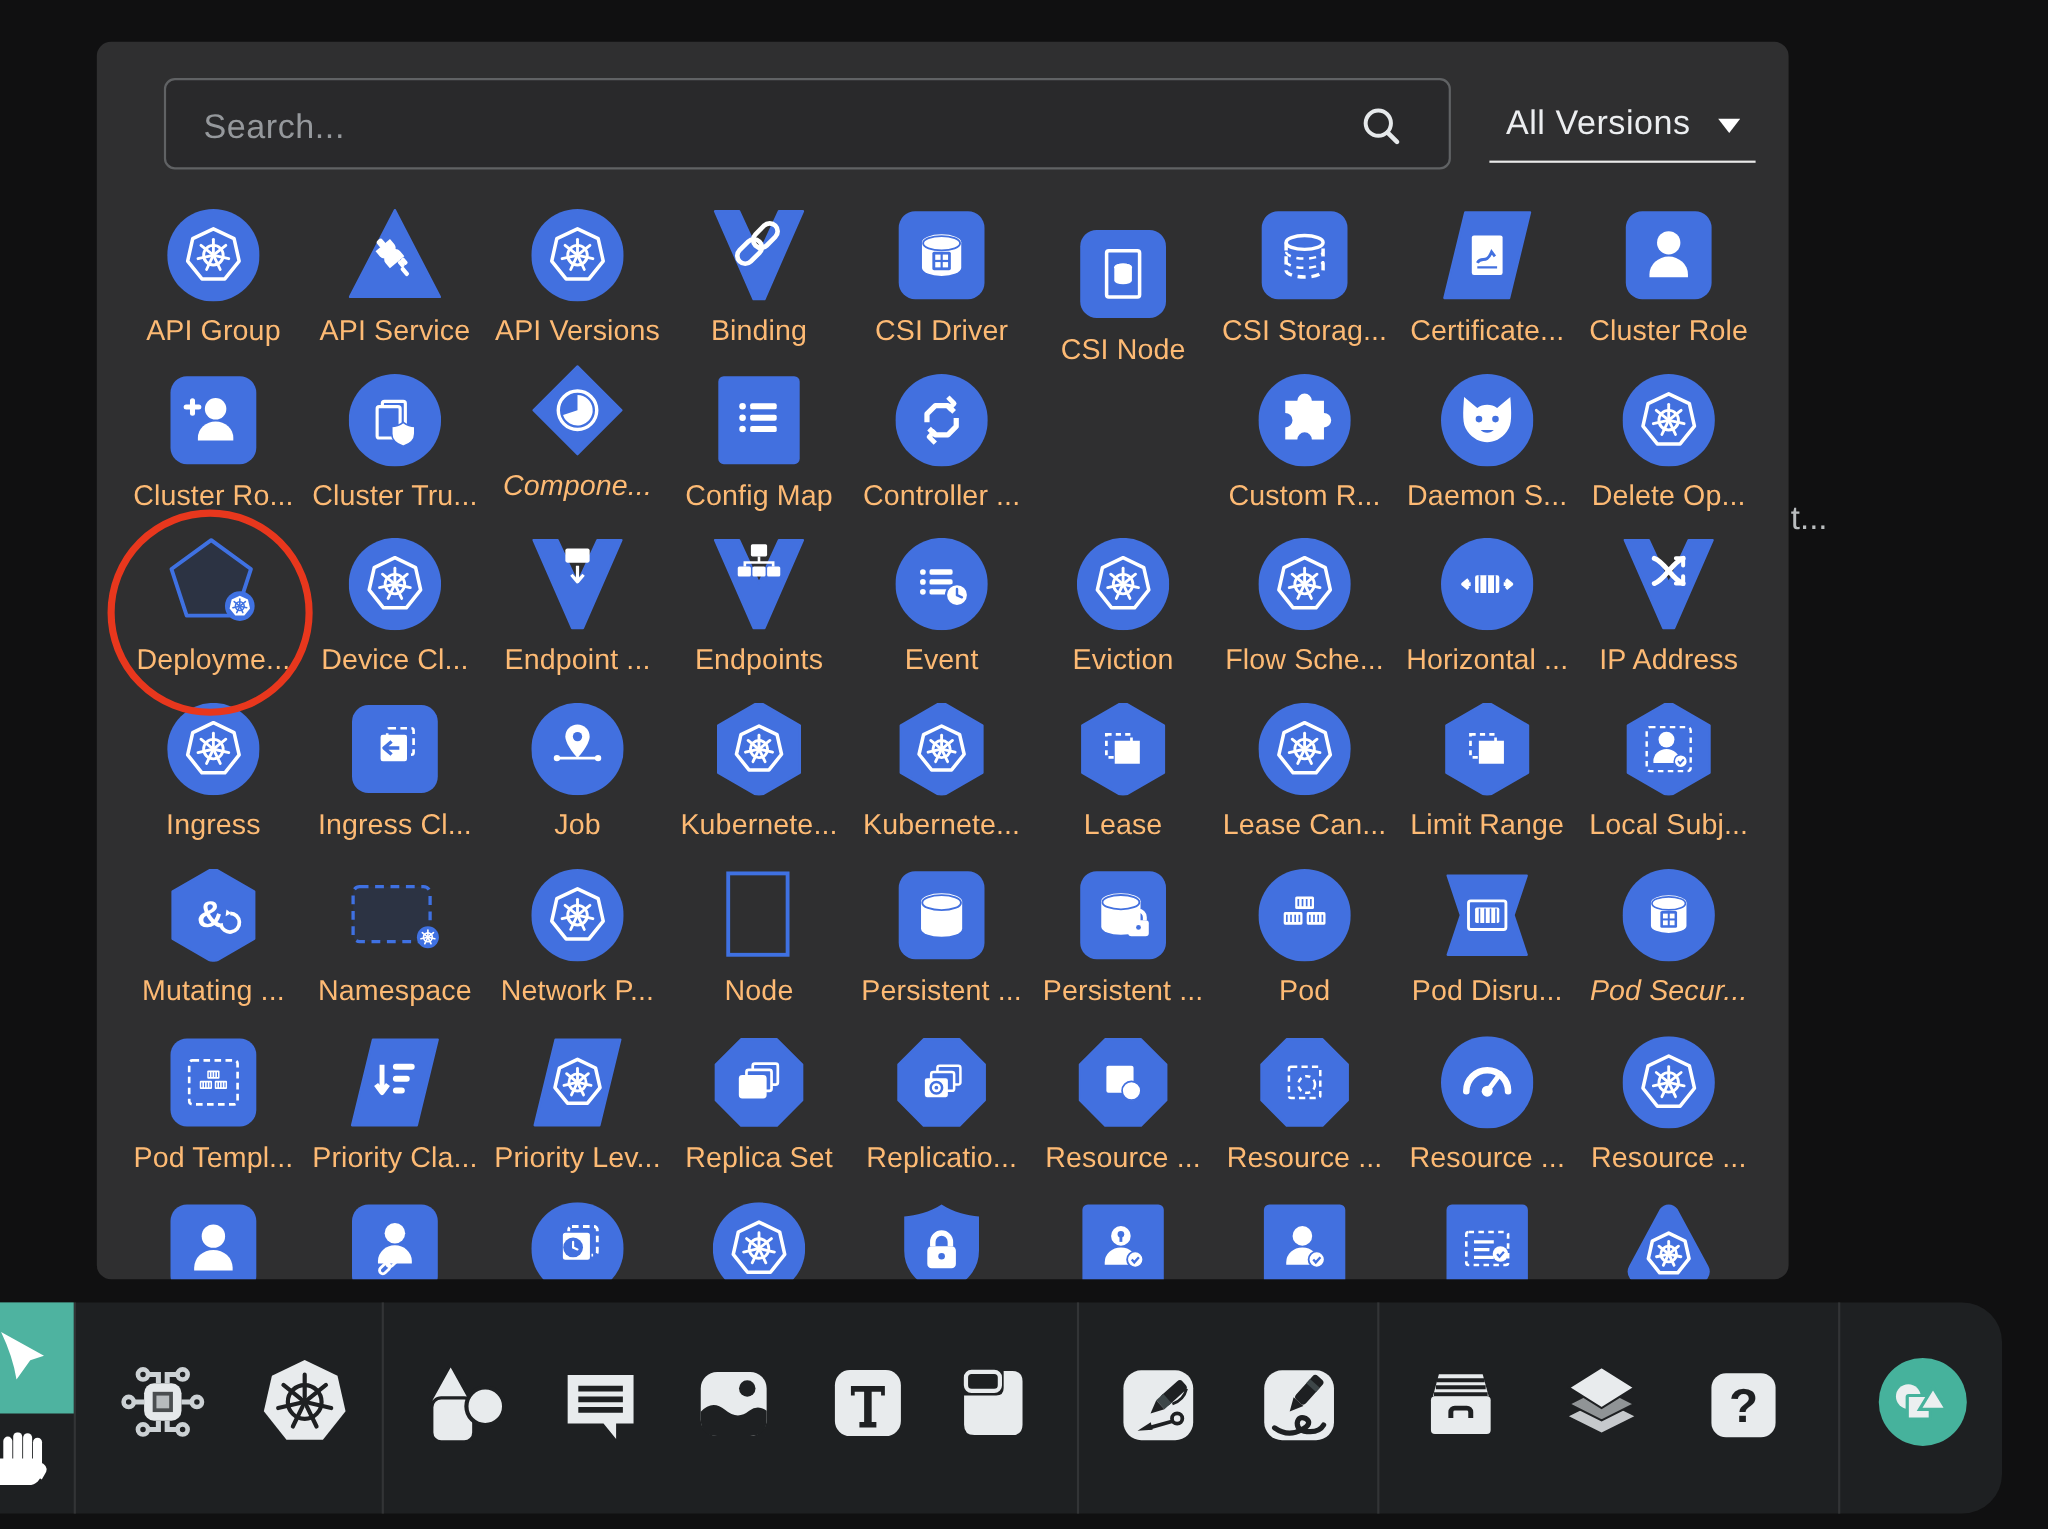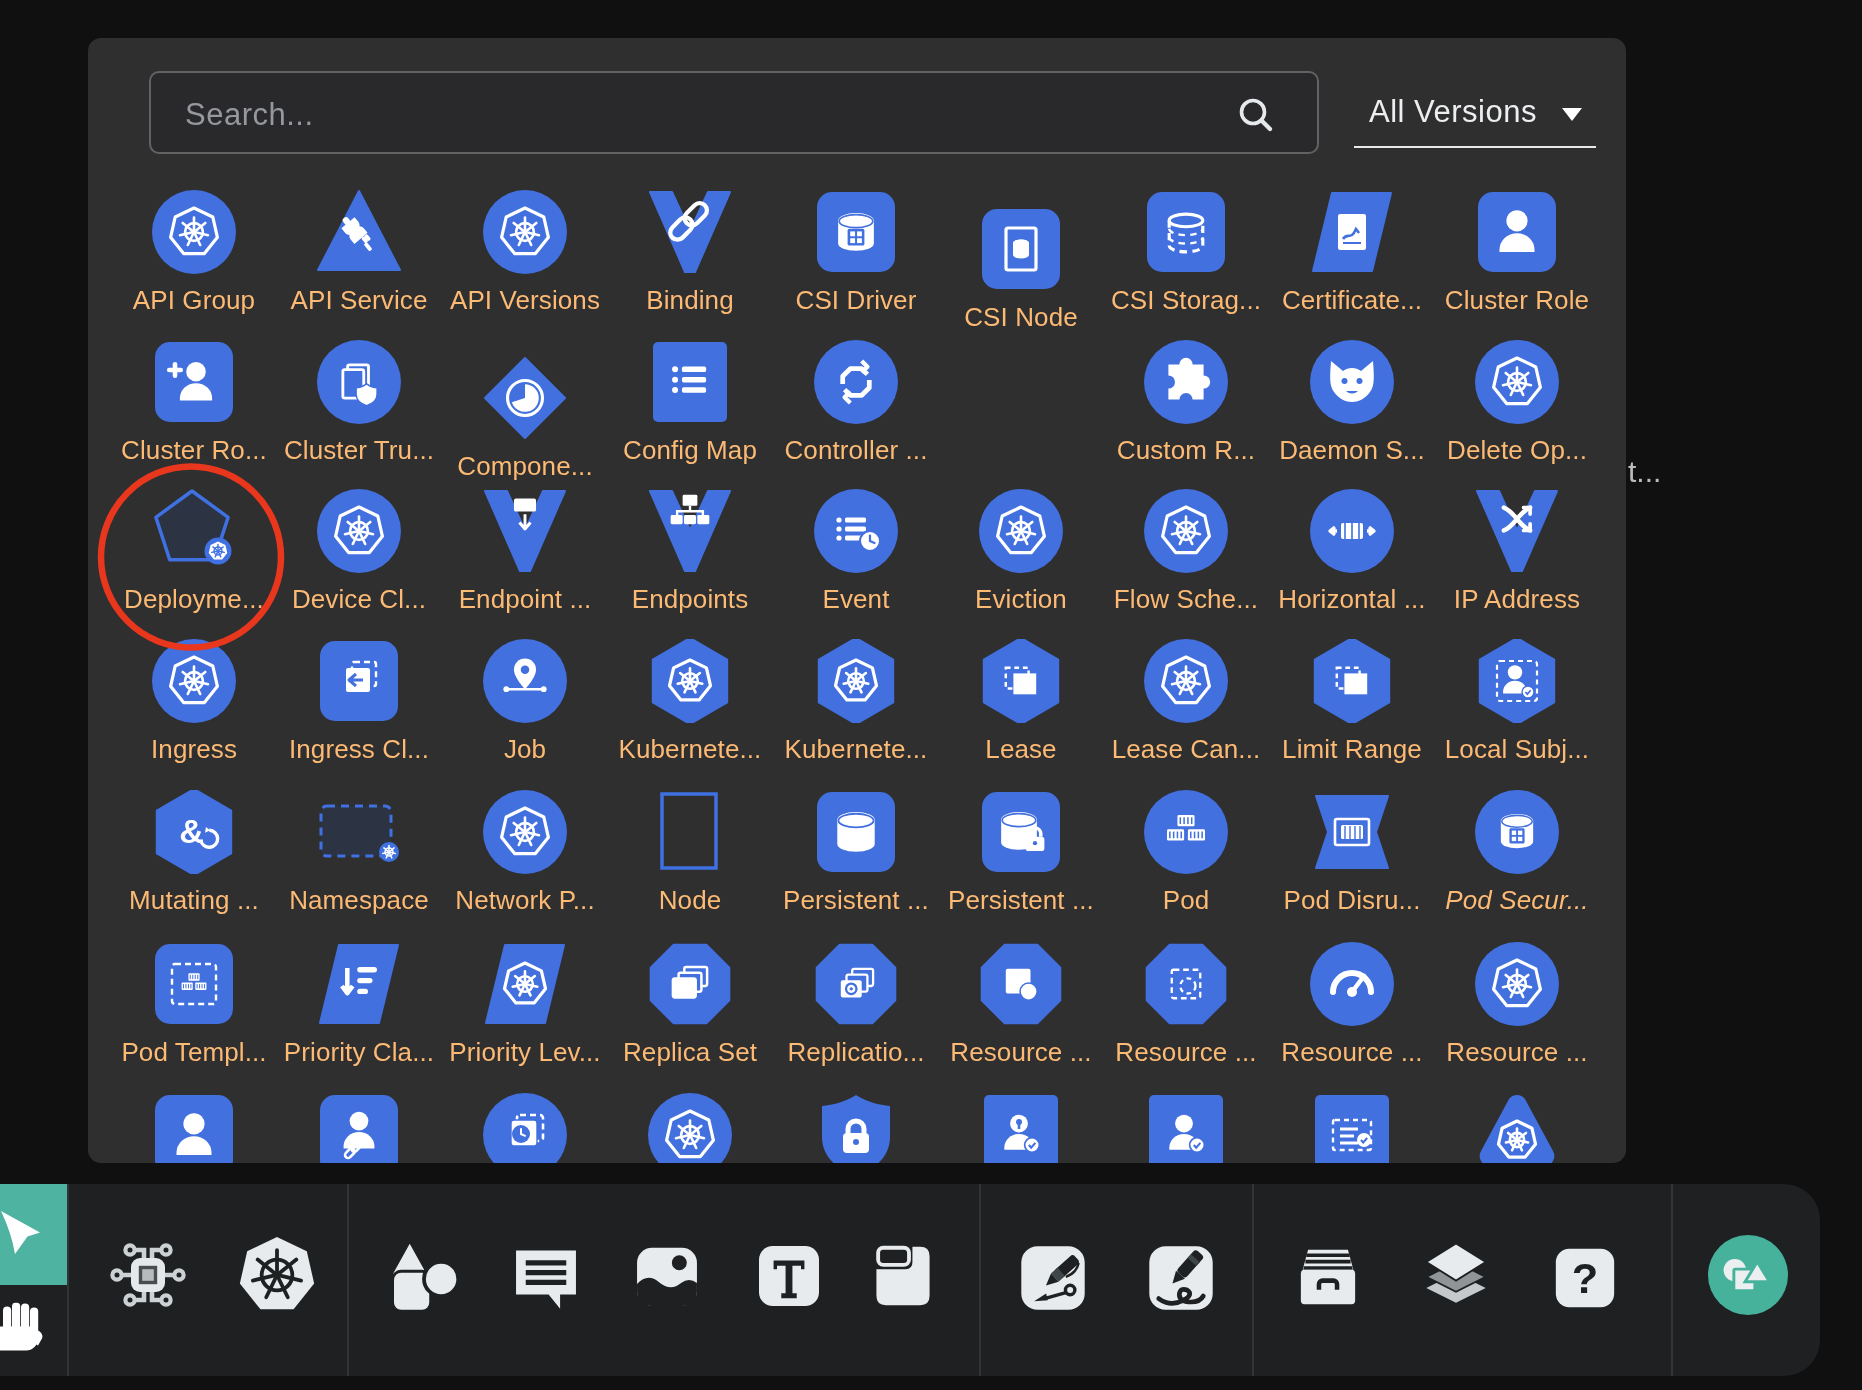"Compone..." div.cell { font-style: none -> italic; top: 318px -> 293px }
